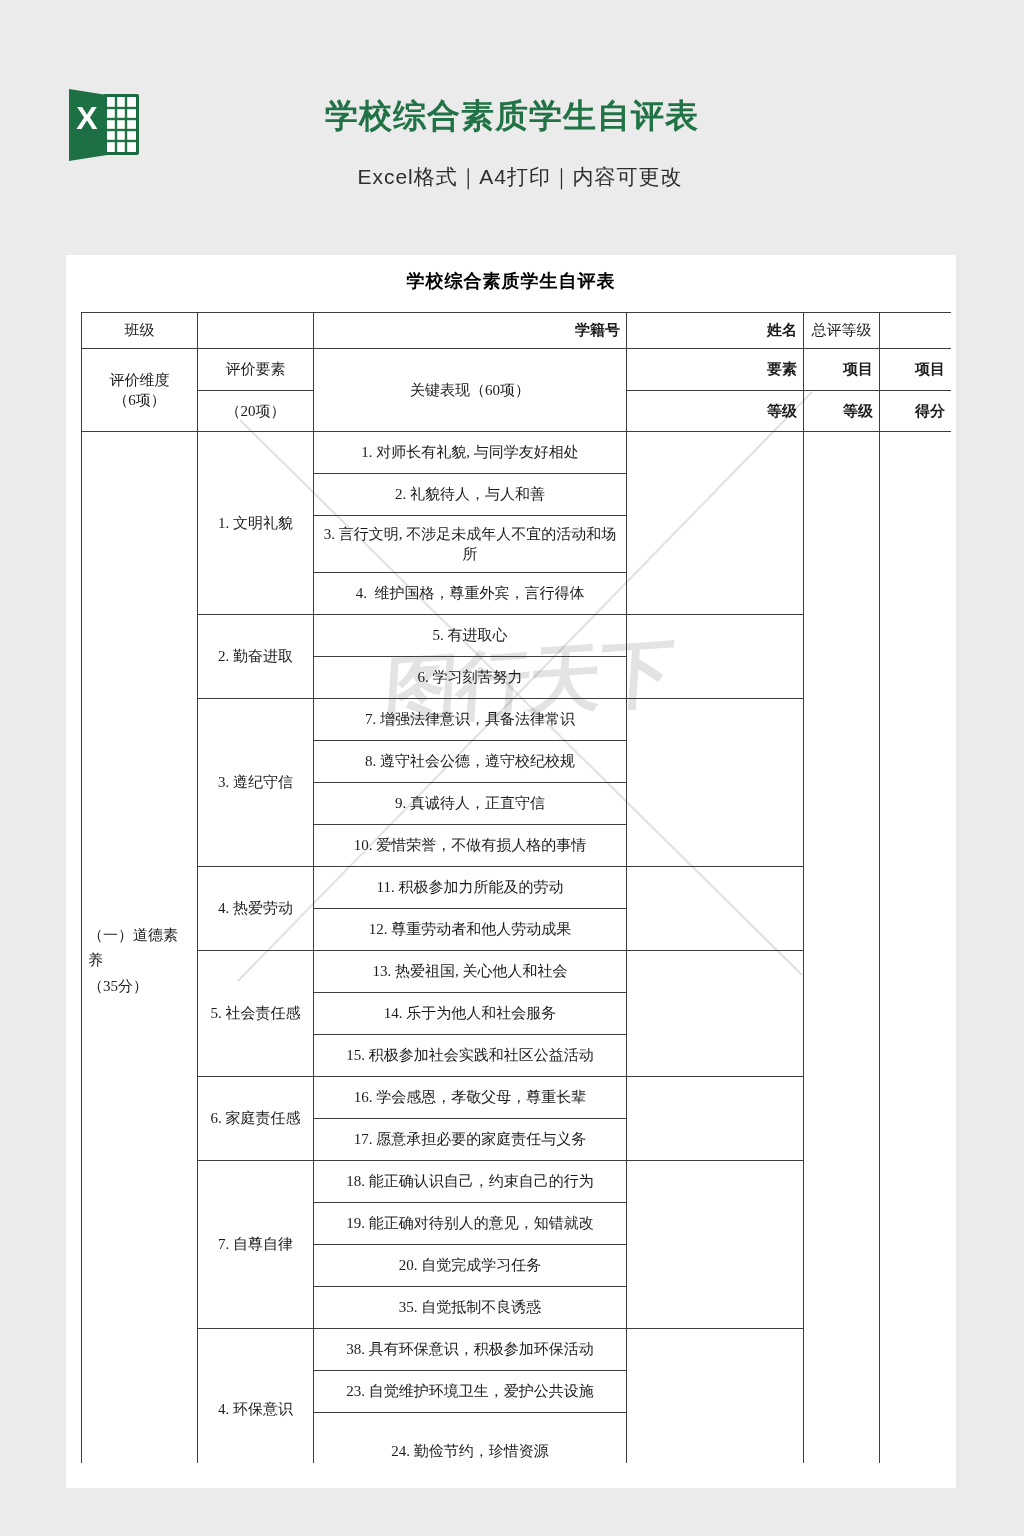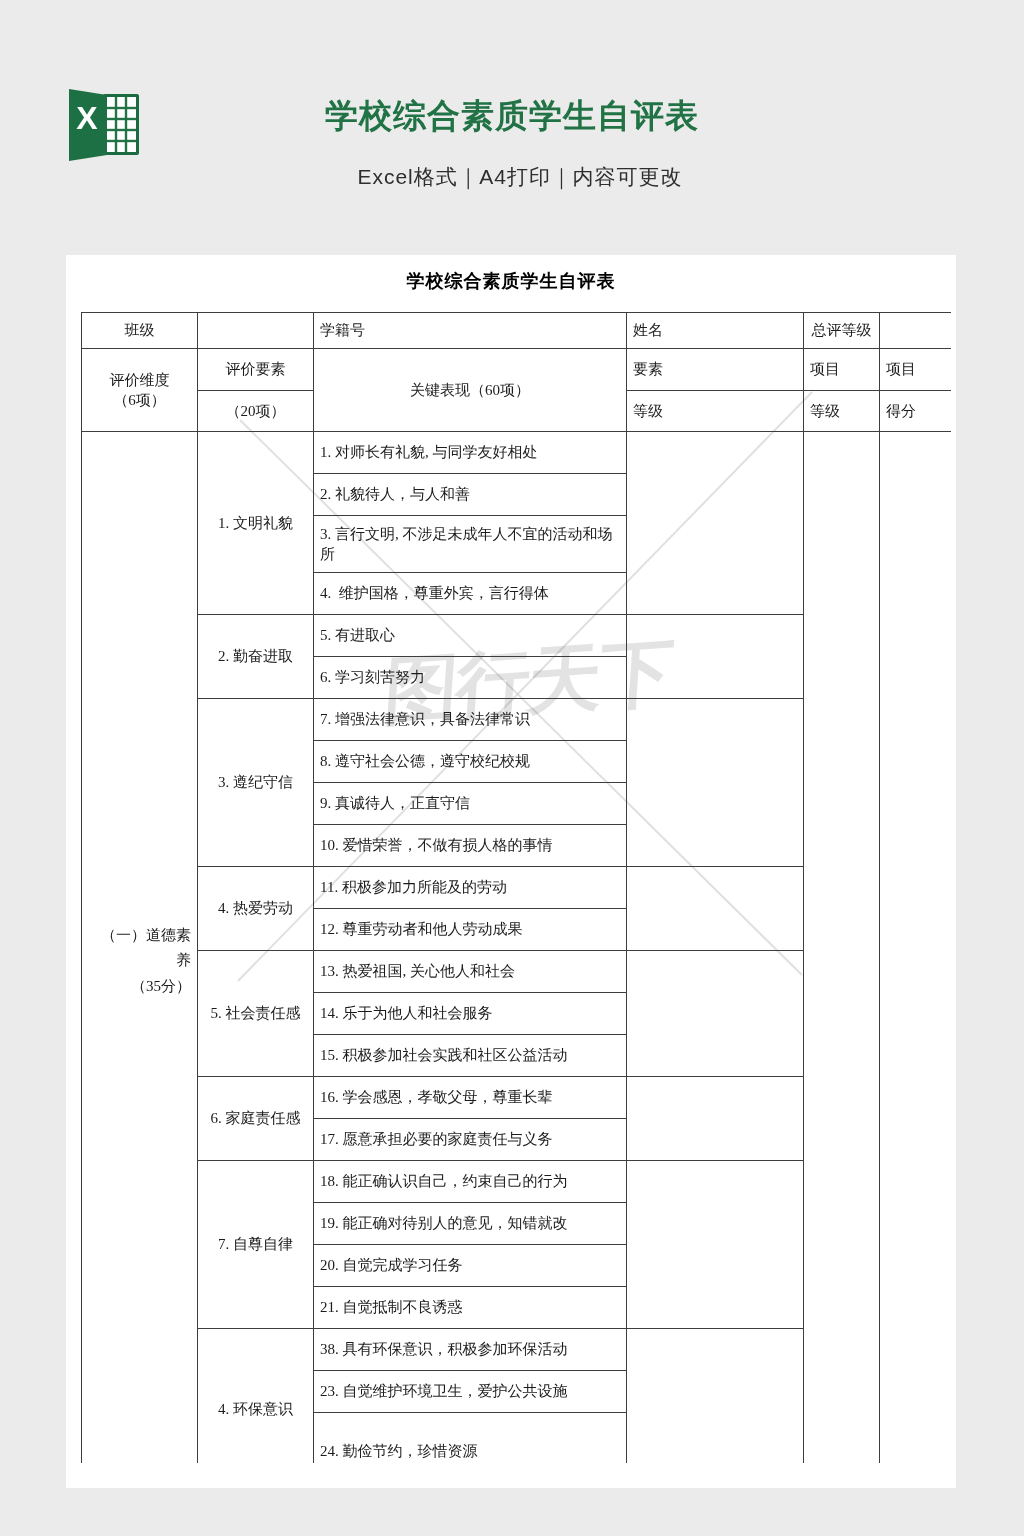"学籍号" td.lbl { font-weight: none -> bold; text-align: left -> right }
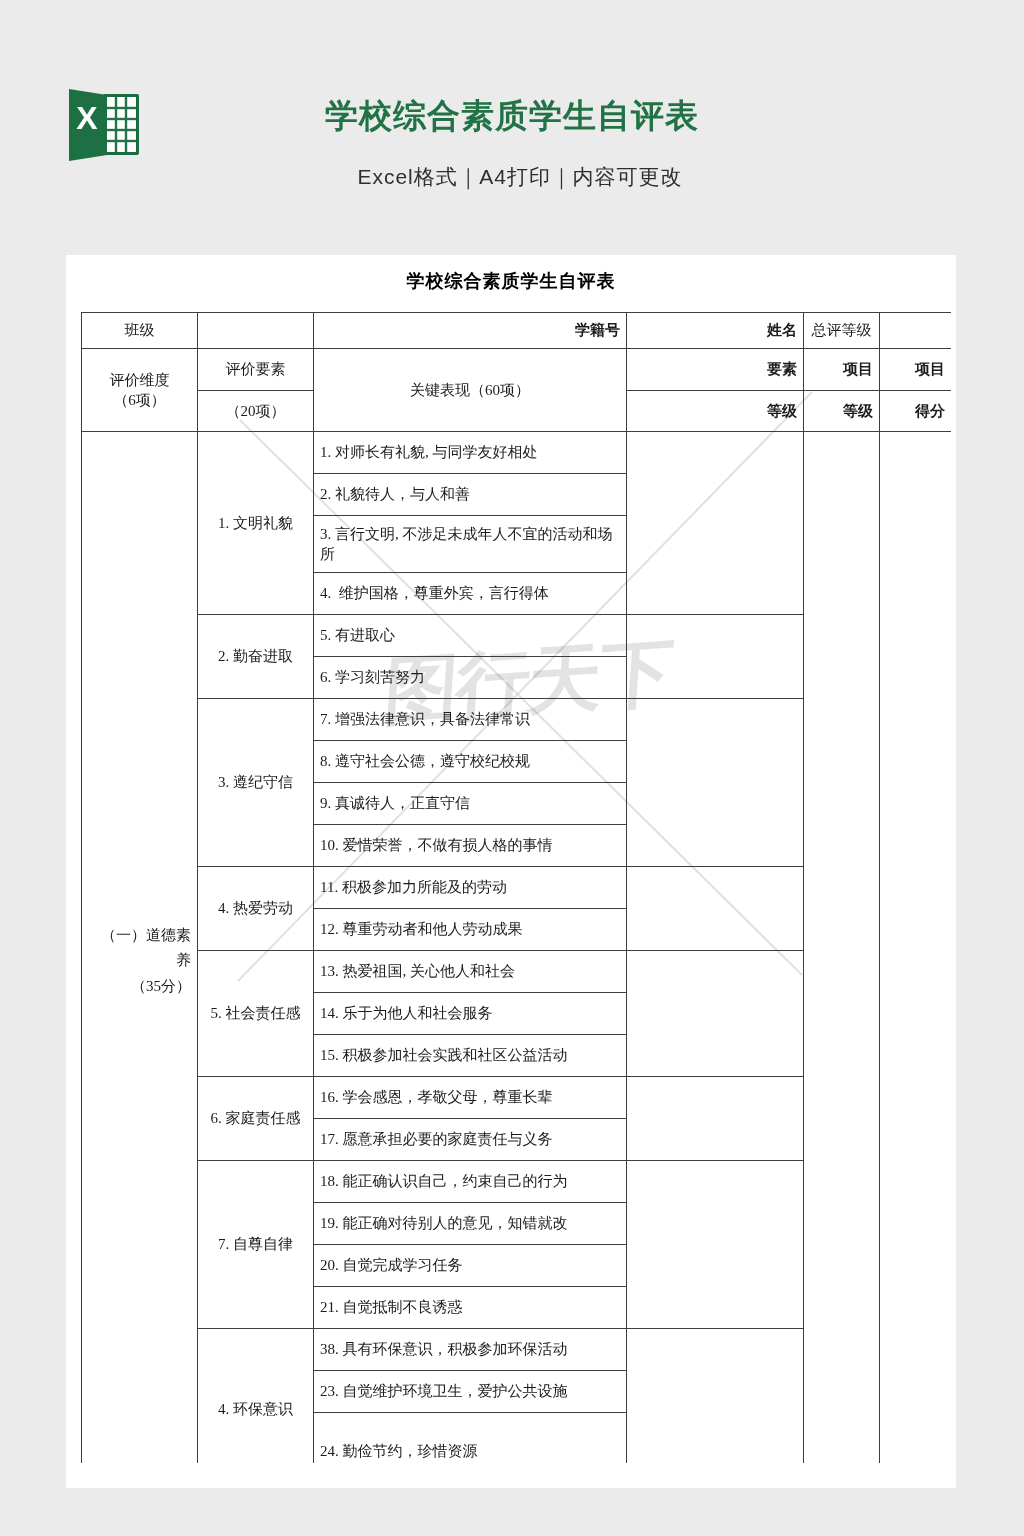"1. 对师长有礼貌, 与同学友好相处" td.item { text-align: left -> center }
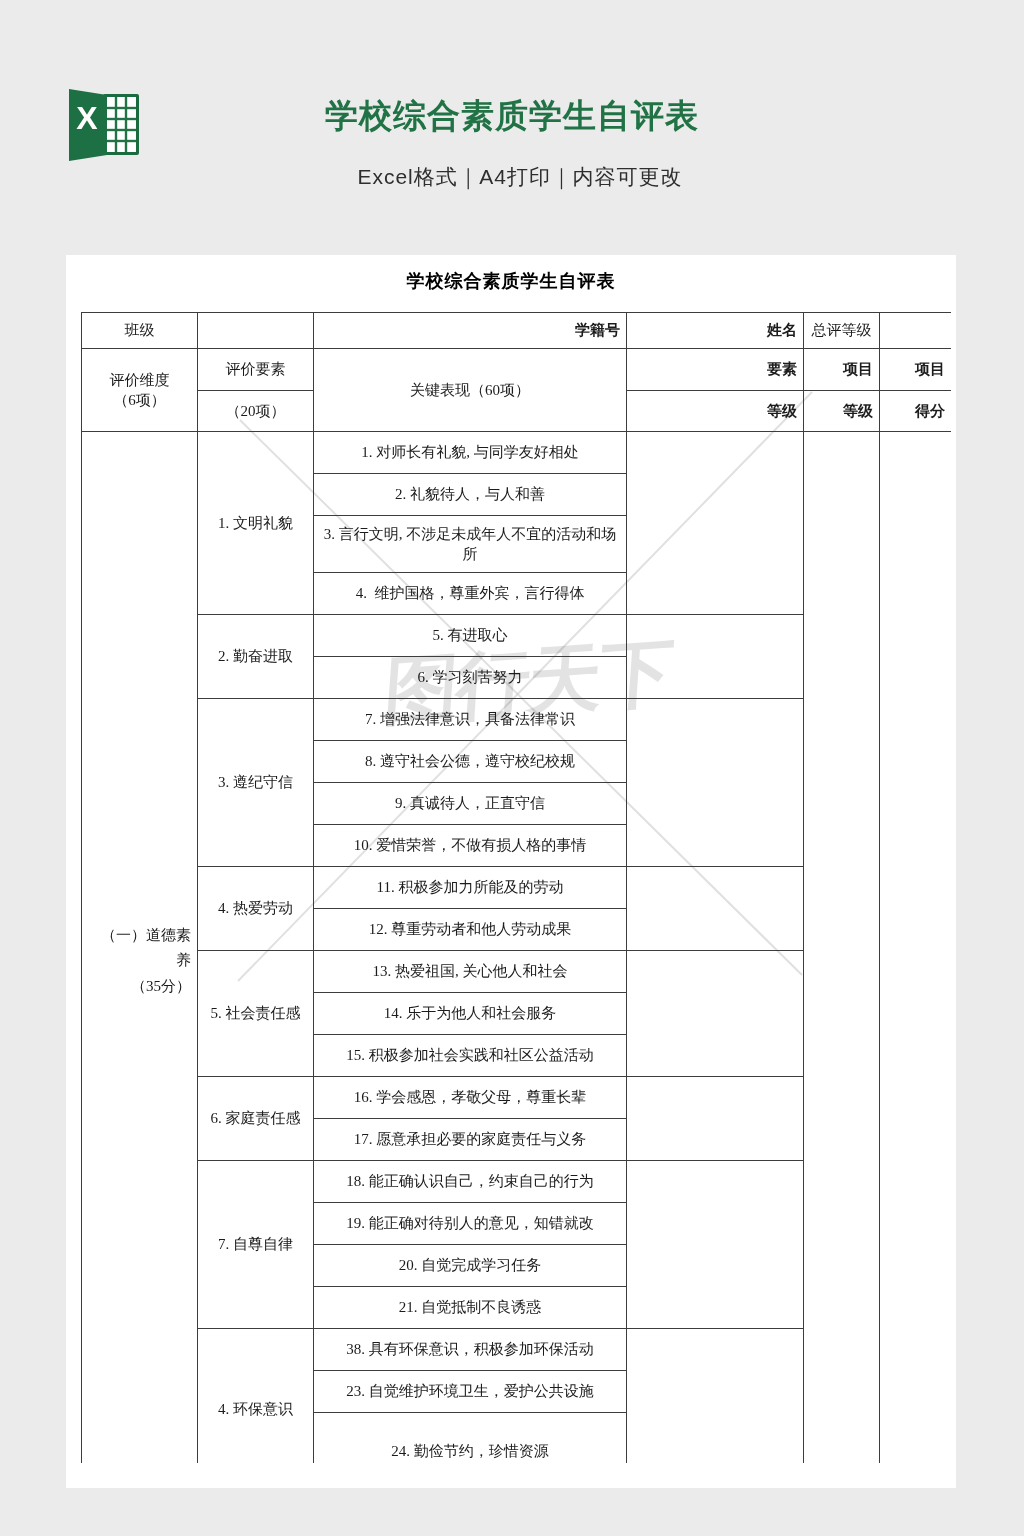"（一）道德素养" td.dim { text-align: right -> left }
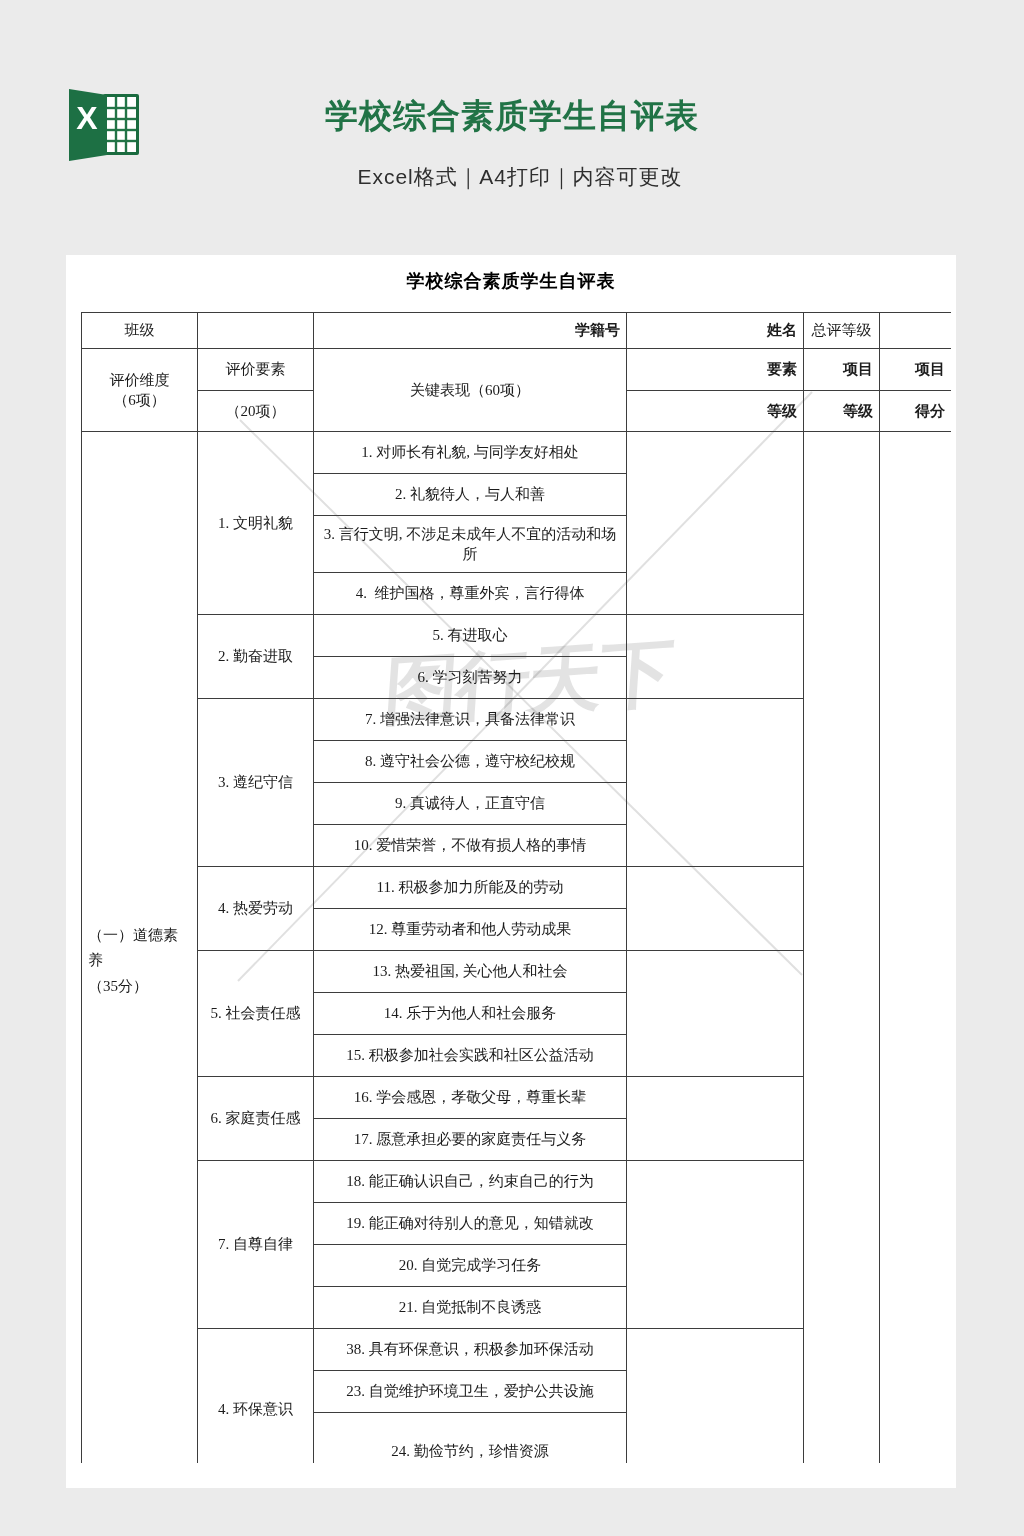"21. 自觉抵制不良诱惑" td.item { text: 21 -> 35 }
